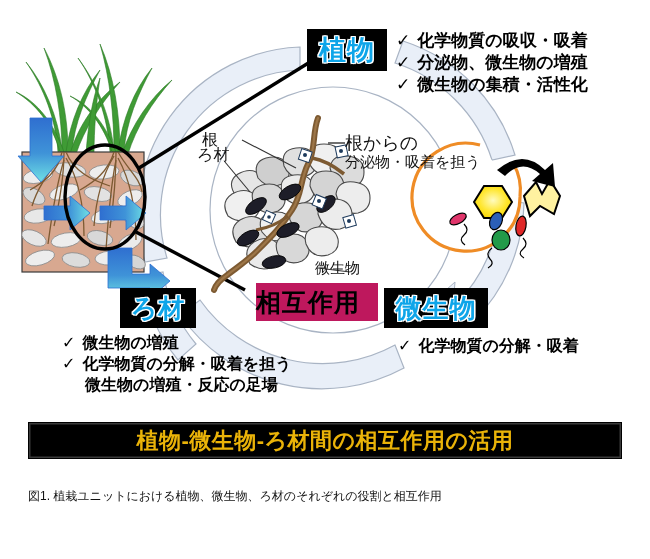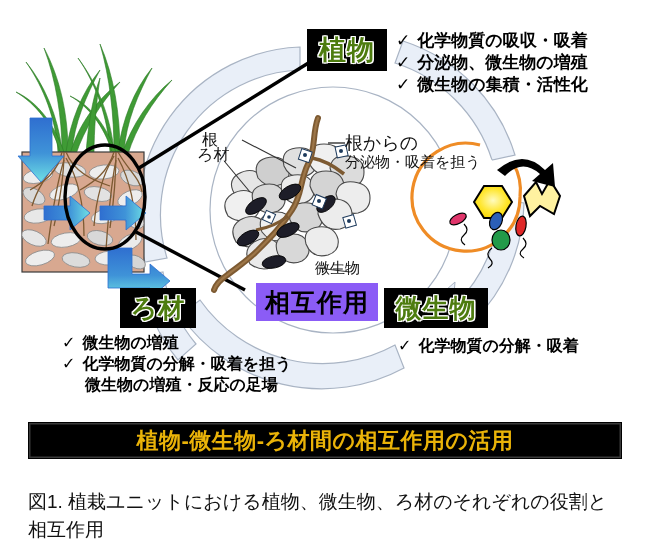"植物" .chip { color: #4d7c0f -> #0ea5e9 }
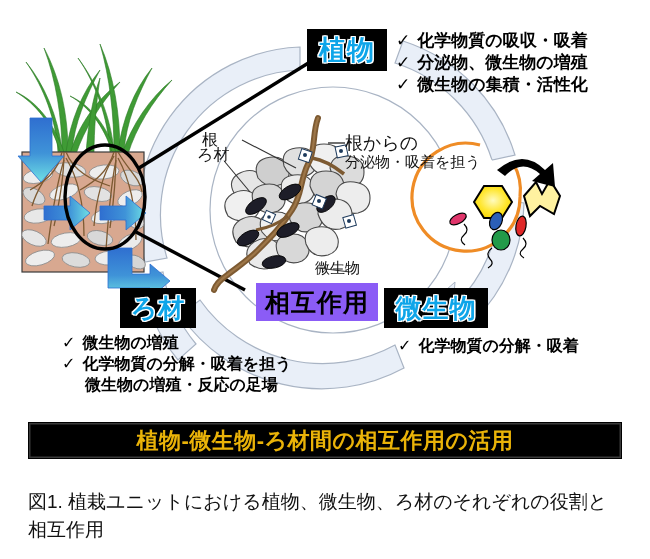"相互作用" .chip-cream { background: #8b5cf6 -> #be185d; justify-content: center -> flex-start }
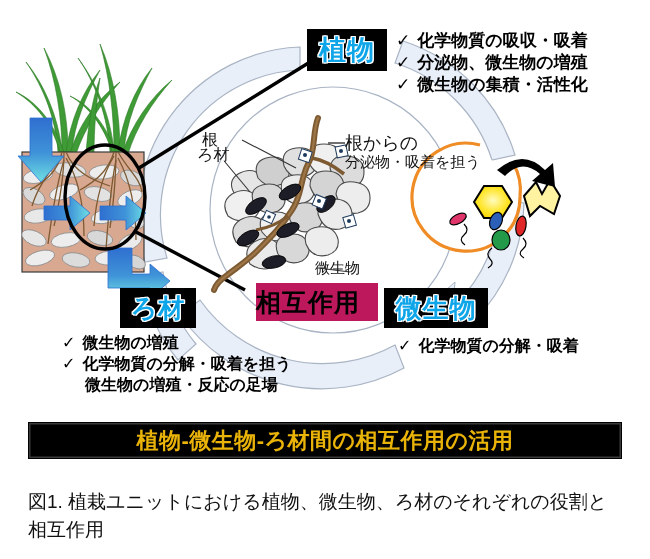"図1. 植栽ユニットにおける植物、微生物、ろ材のそれぞれの役割と相互作用" div.abs { font-size: 19px -> 12px }
